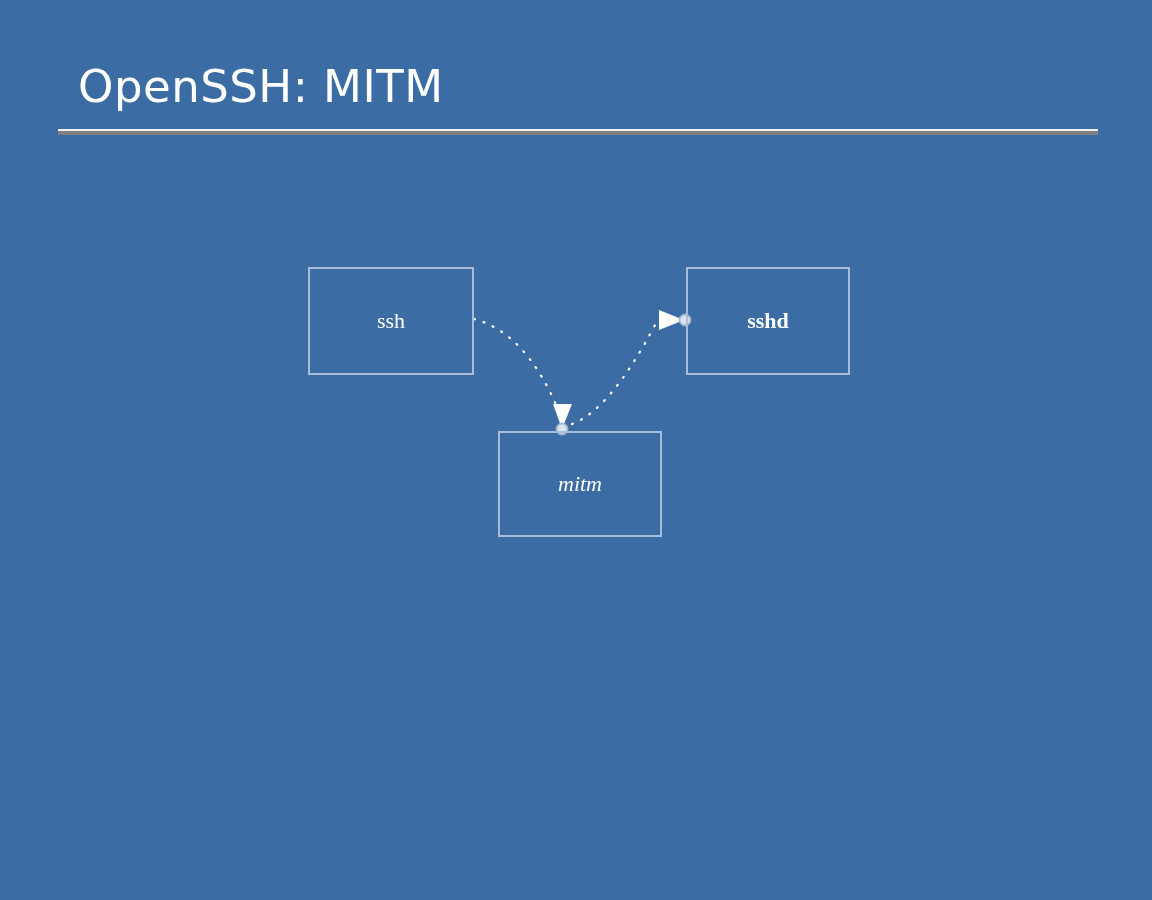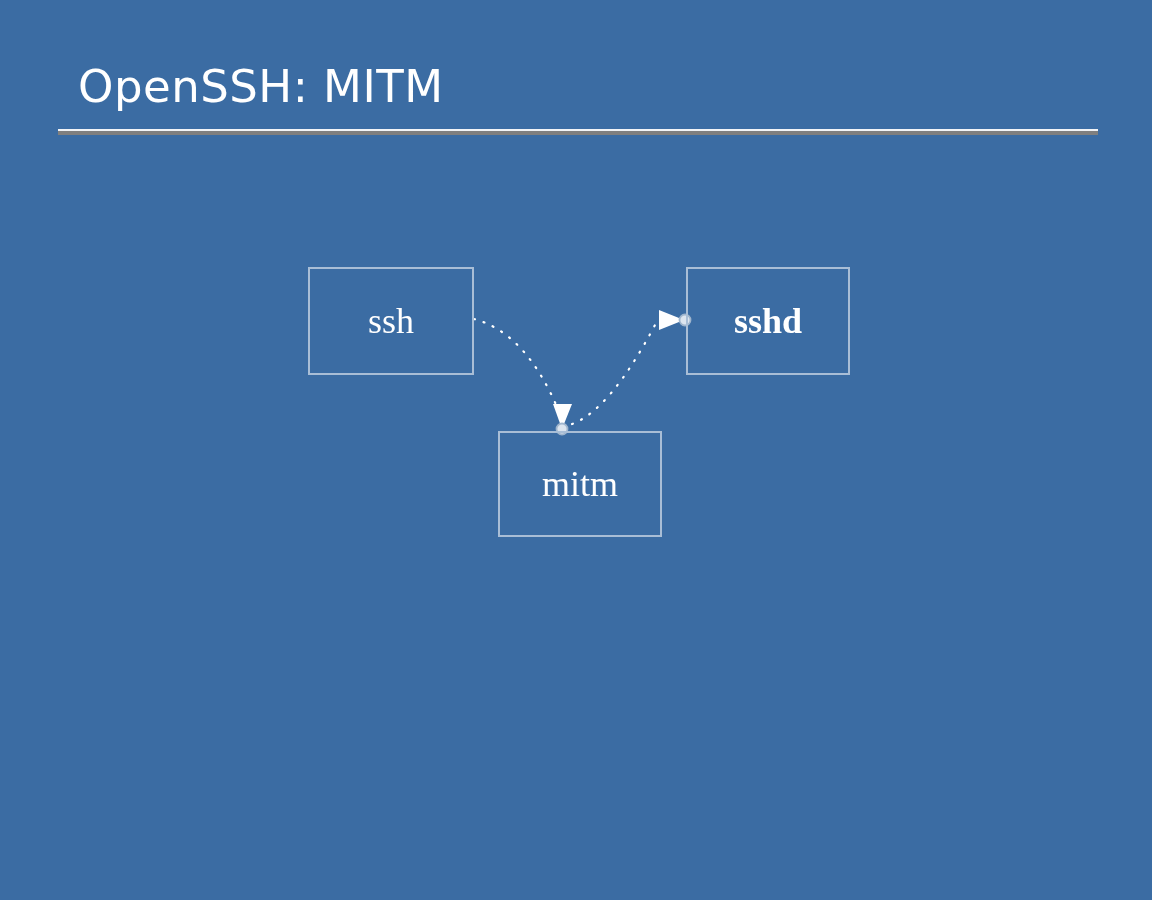"ssh" .node-label { font-size: 36px -> 22px }
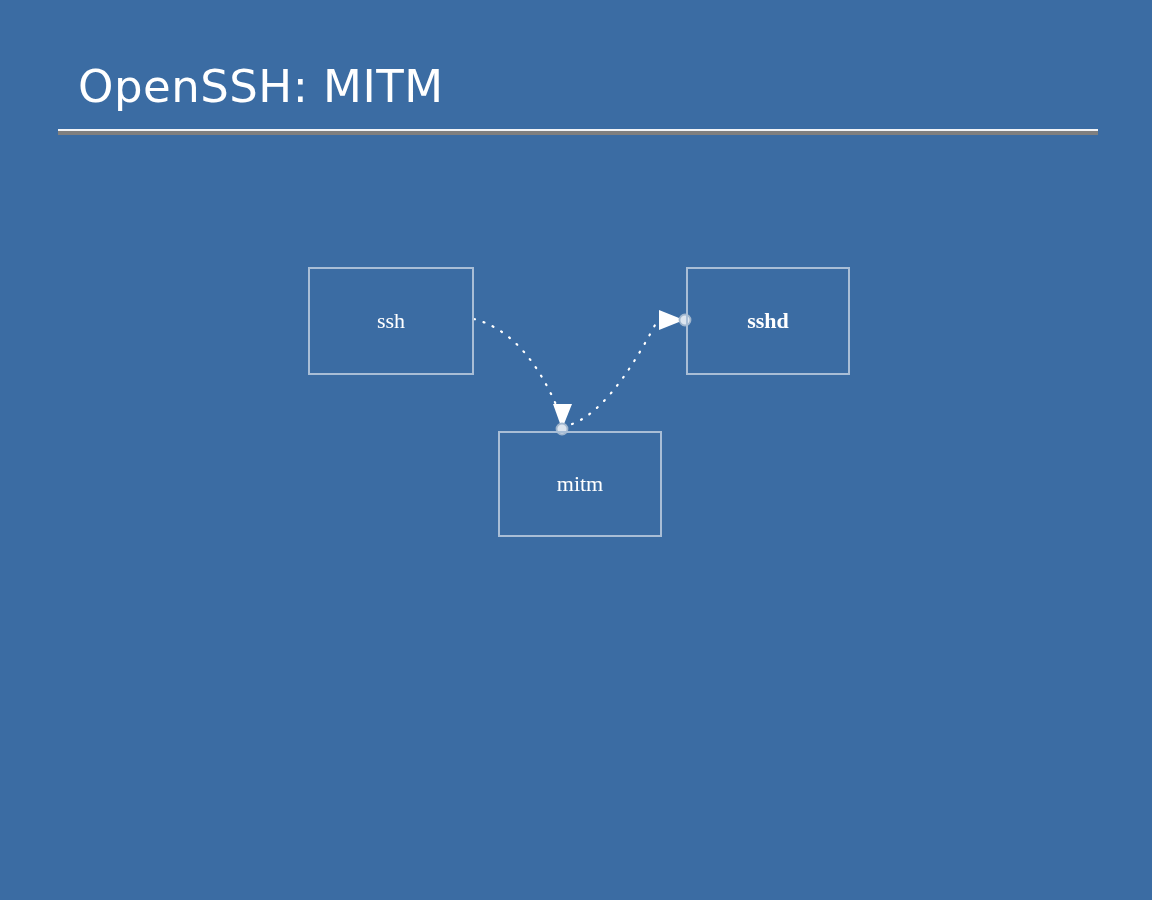"mitm" #node-mitm { font-style: none -> italic }
